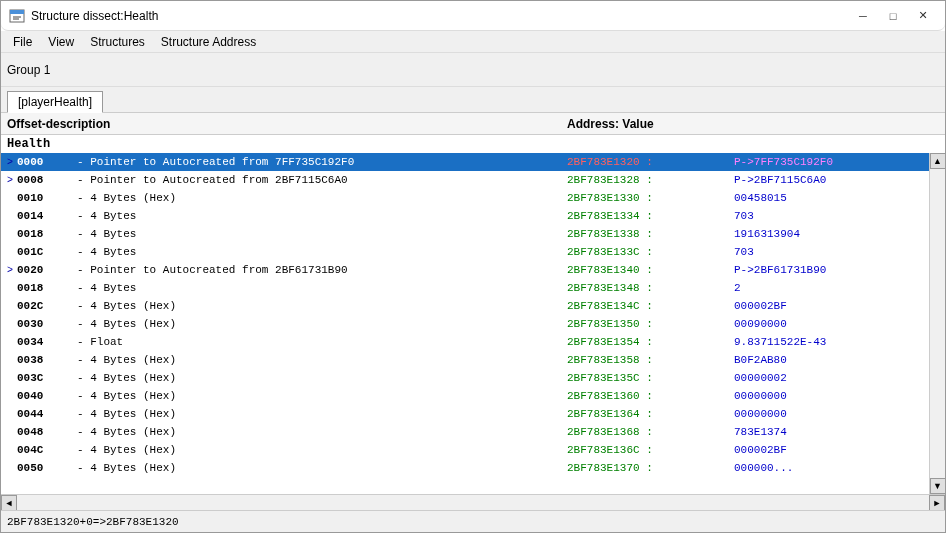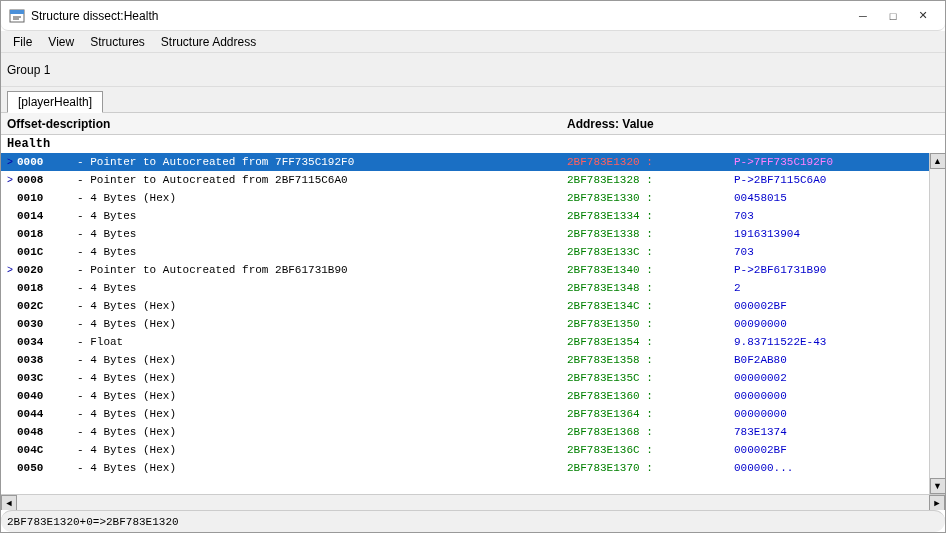"2BF783E1320+0=>2BF783E1320" .status-bar { border-radius: 11px -> none }
